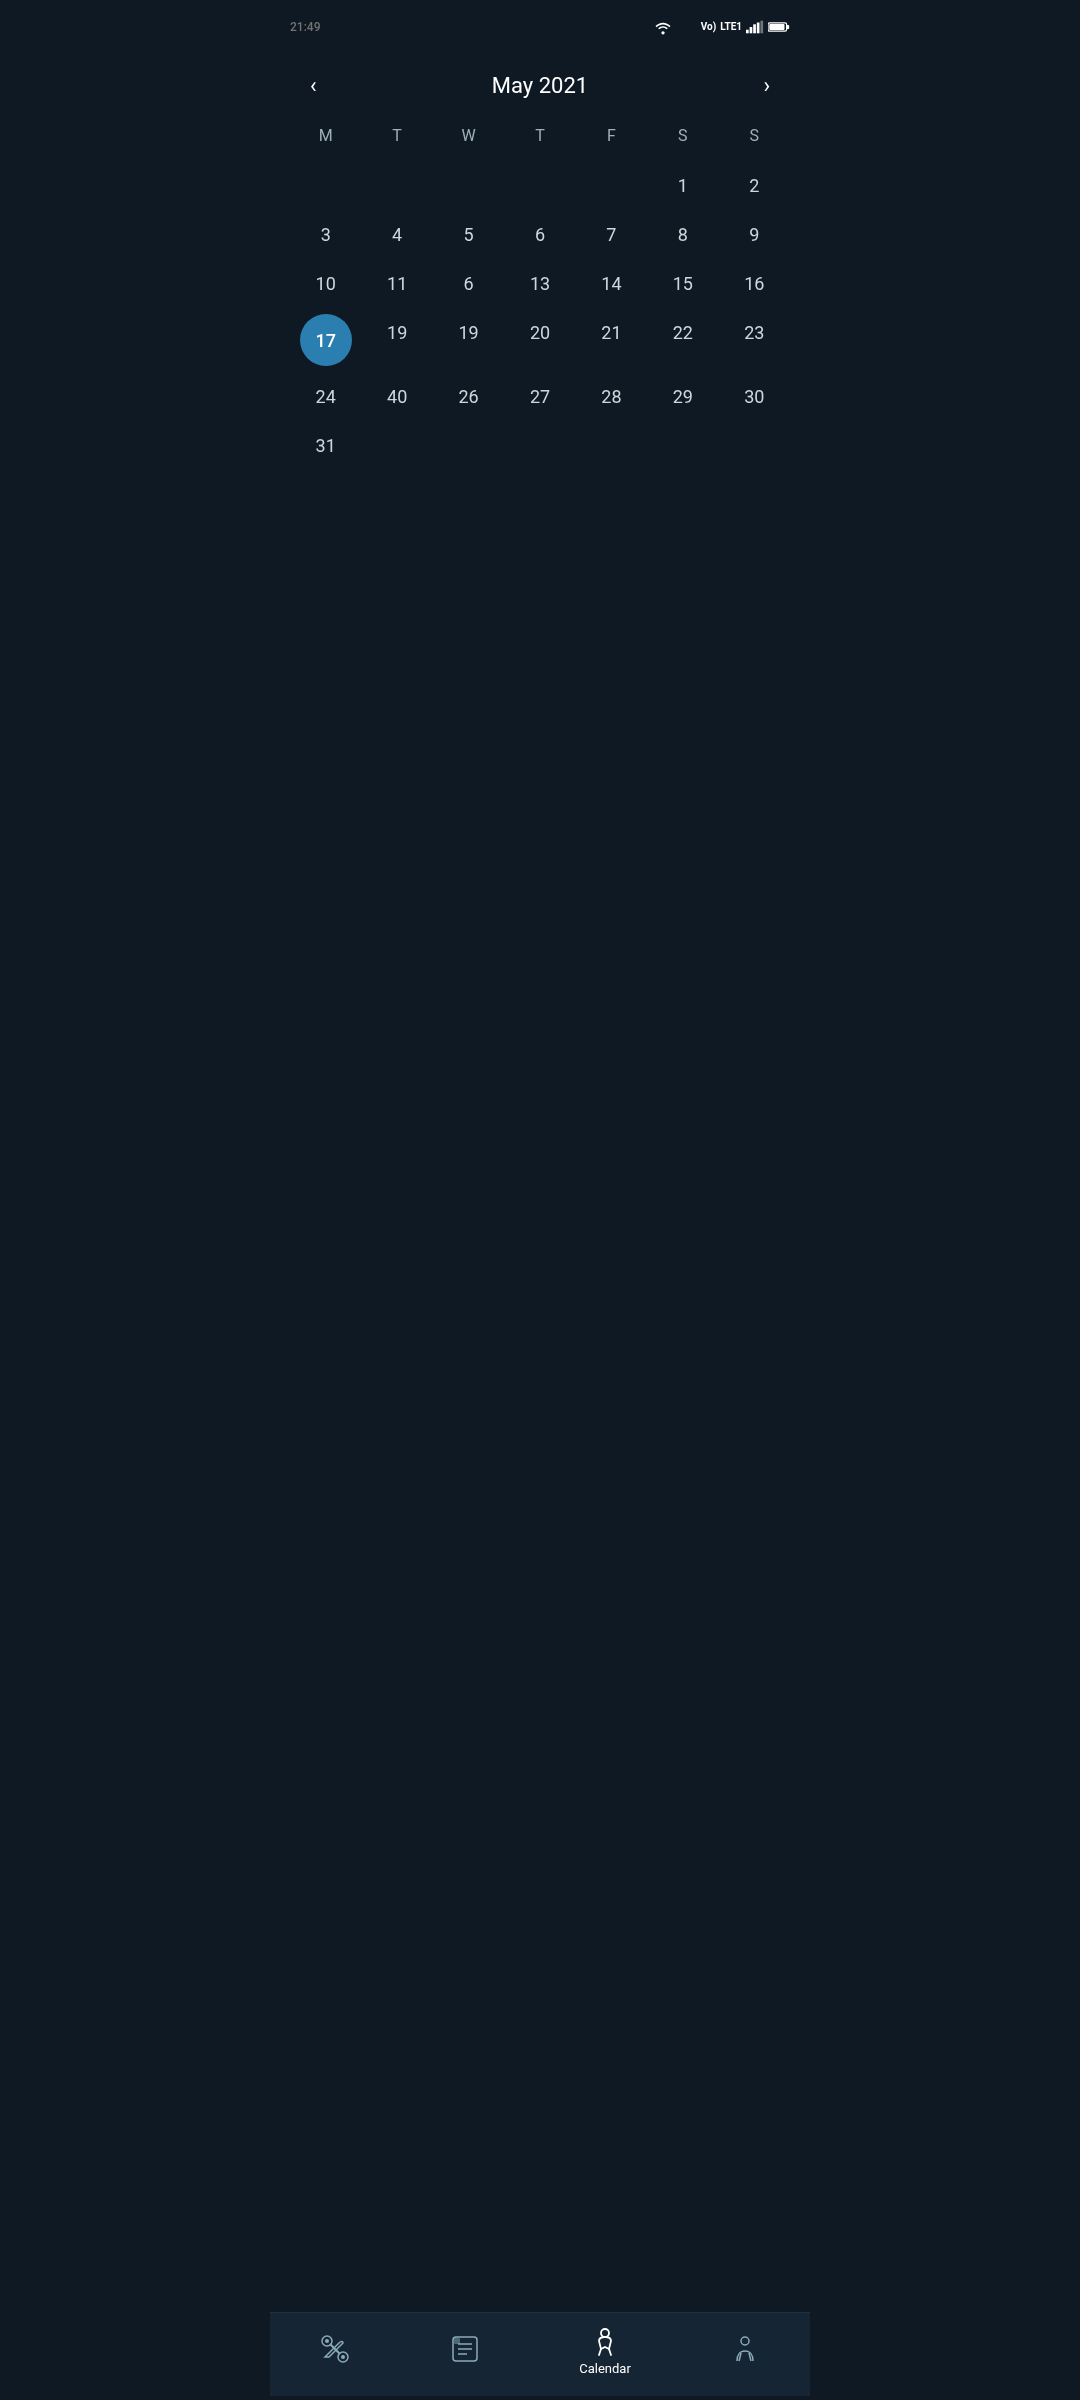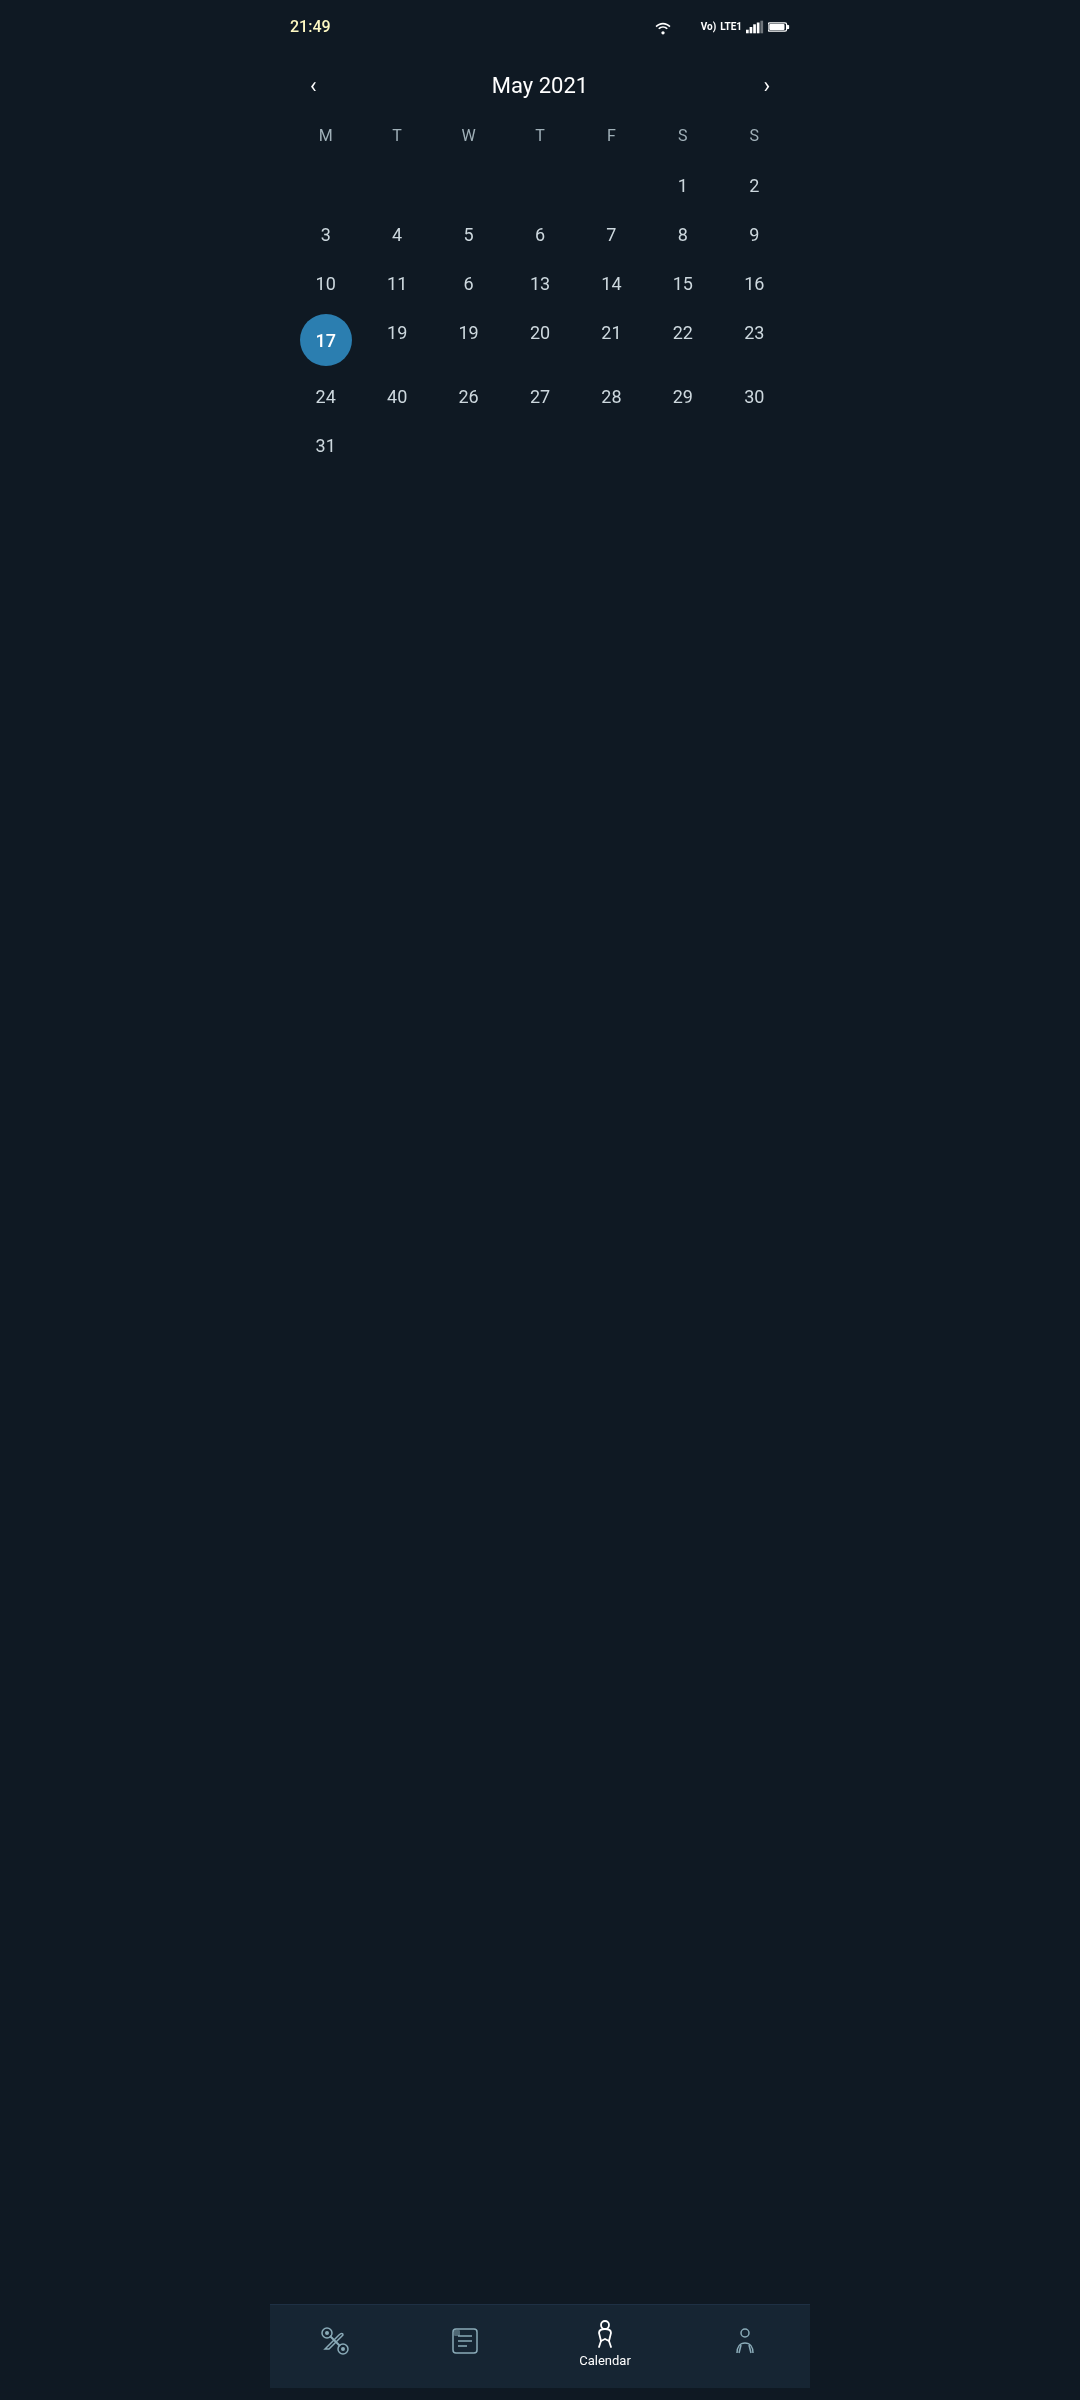"21:49" .status-time { color: #fef9c3 -> #737373; font-size: 16px -> 12px }
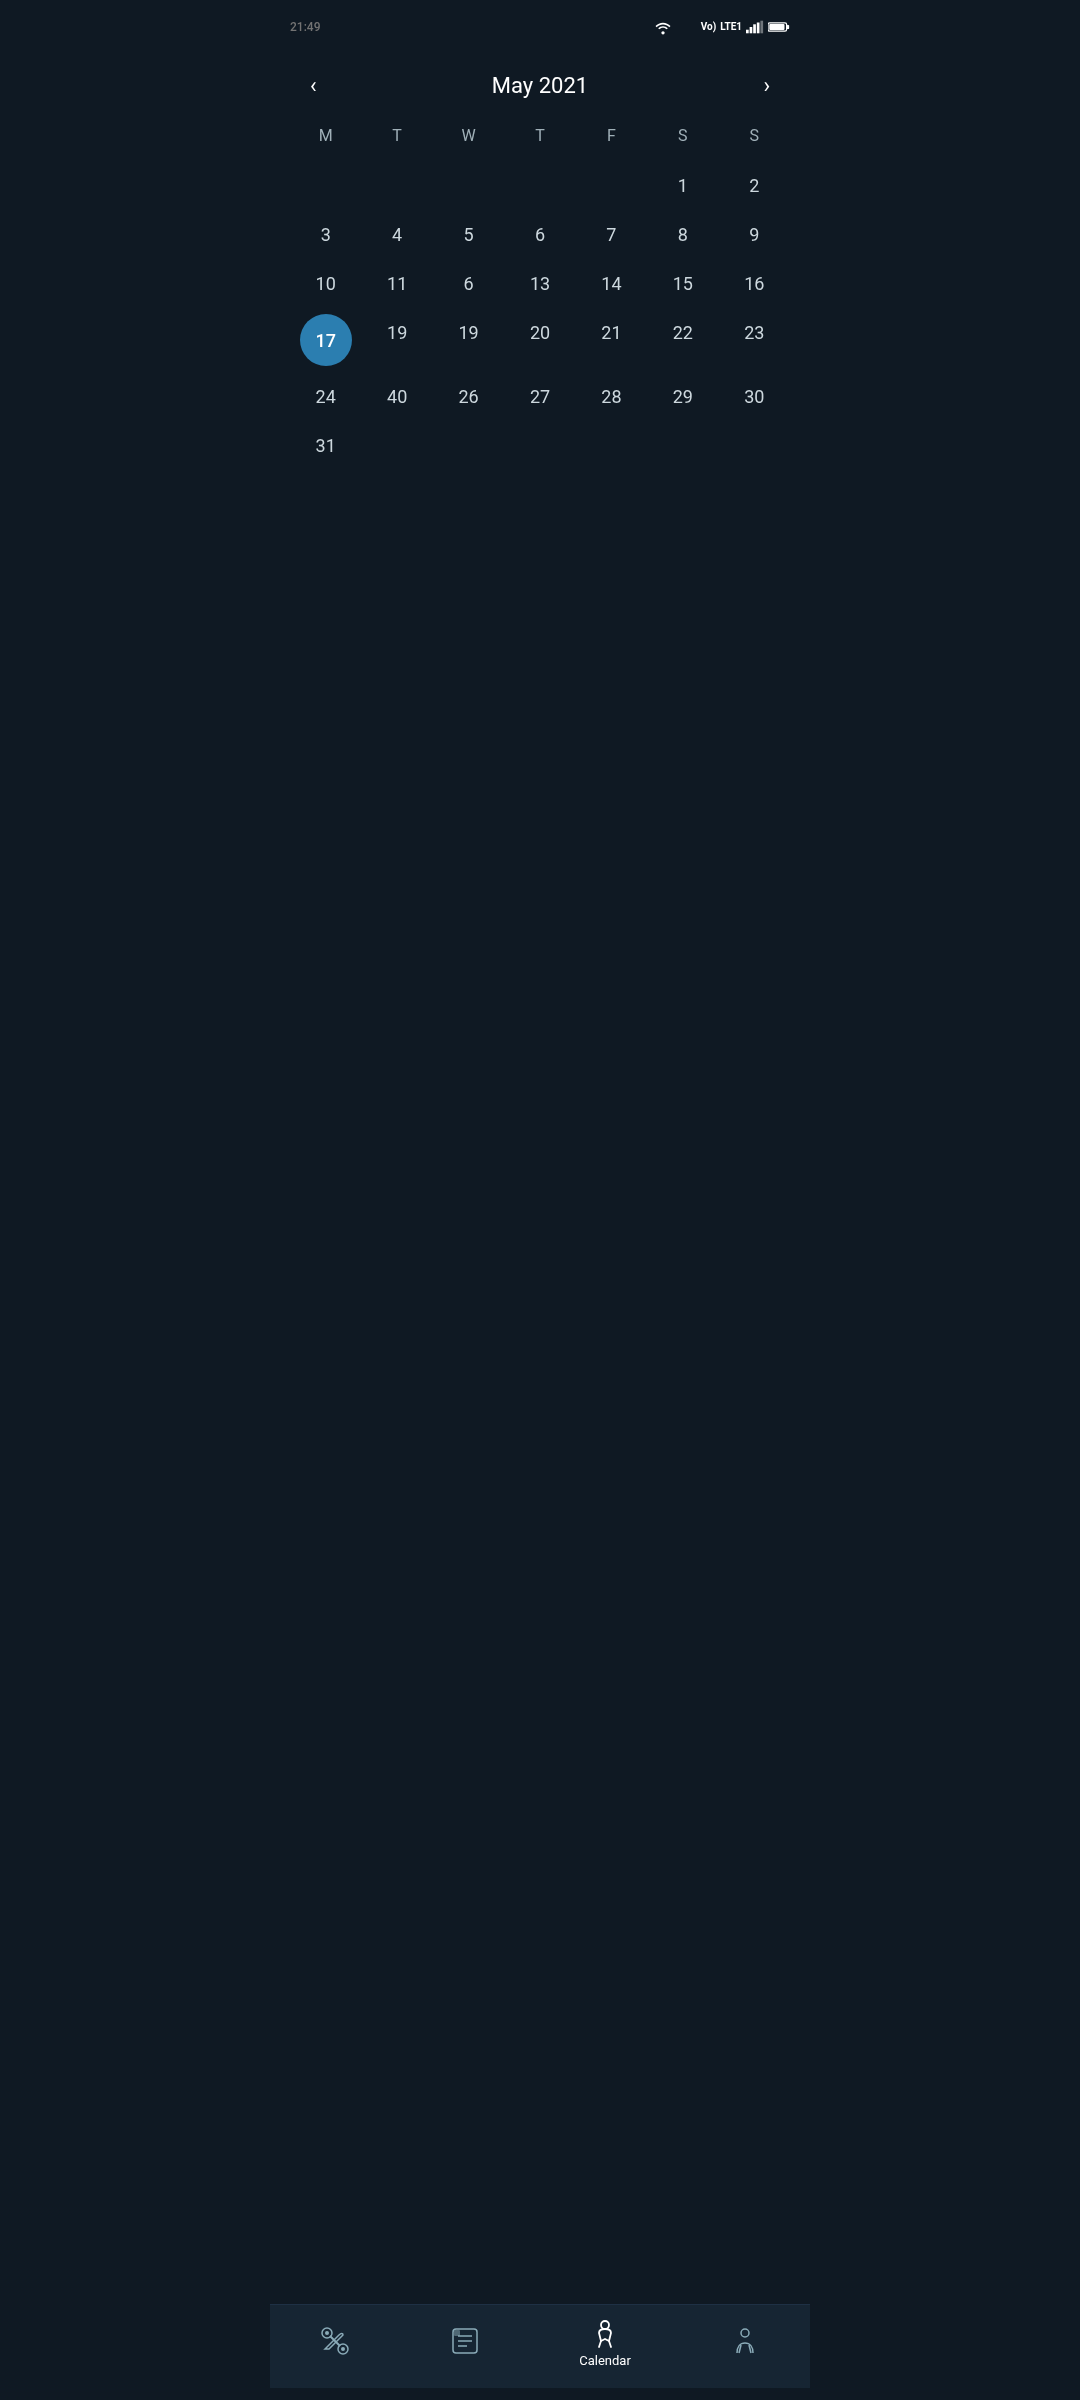"Calendar" .bottom-nav { bottom: 12px -> 4px }
